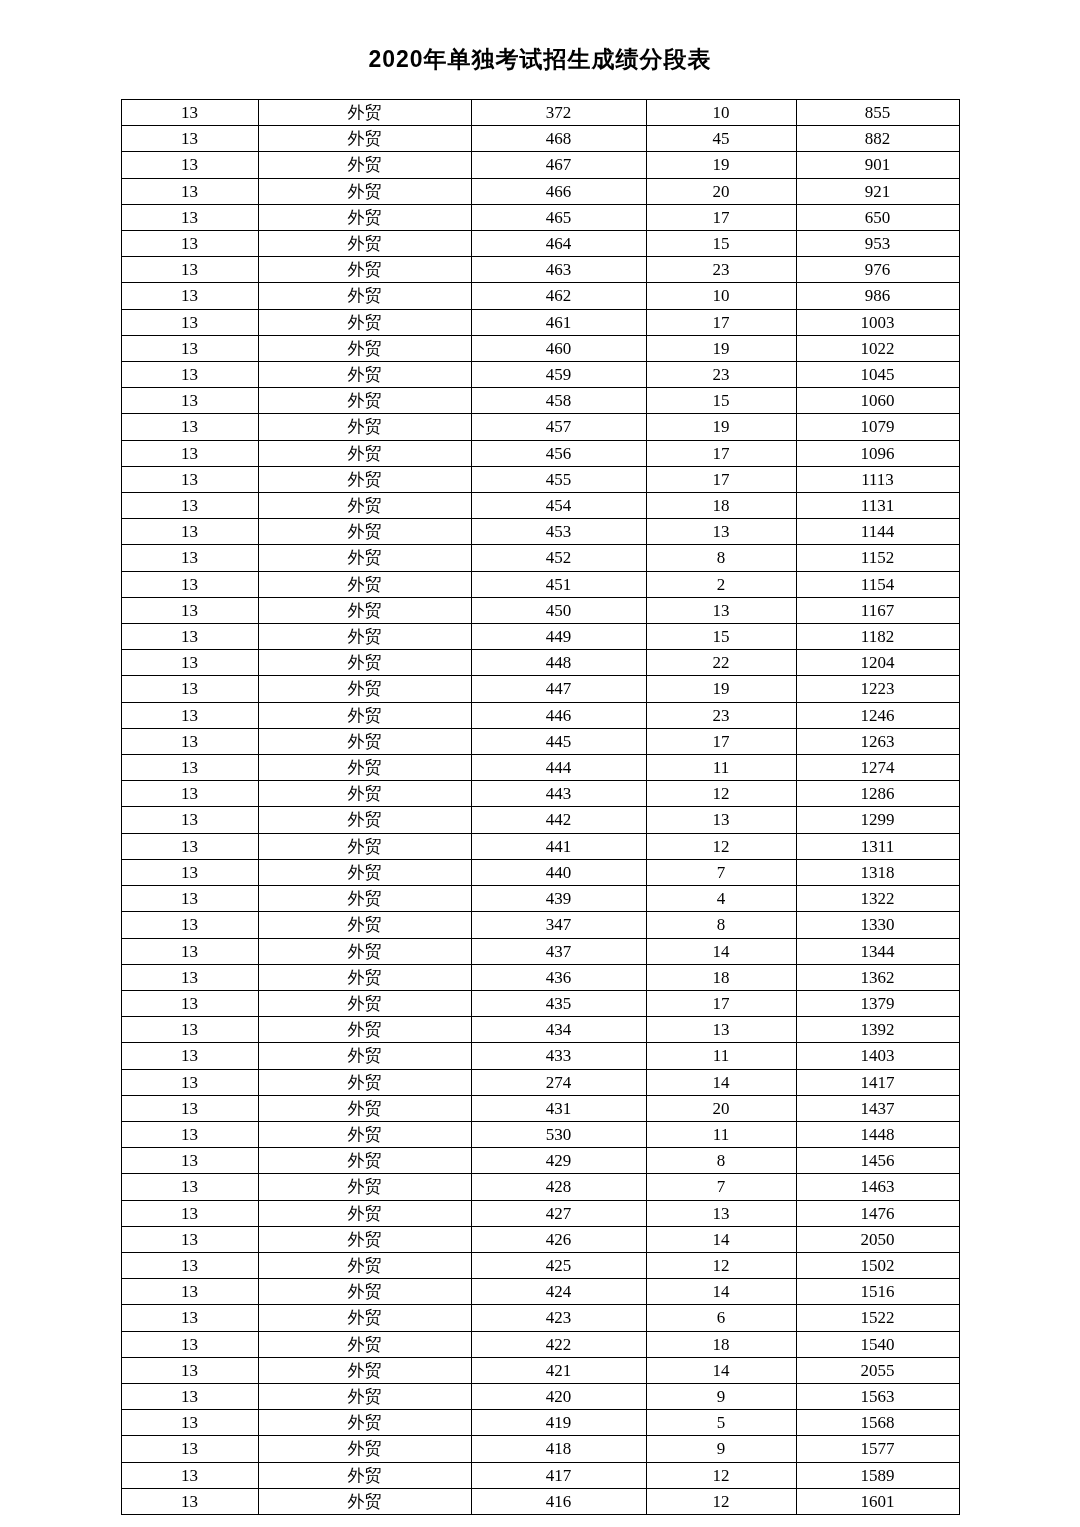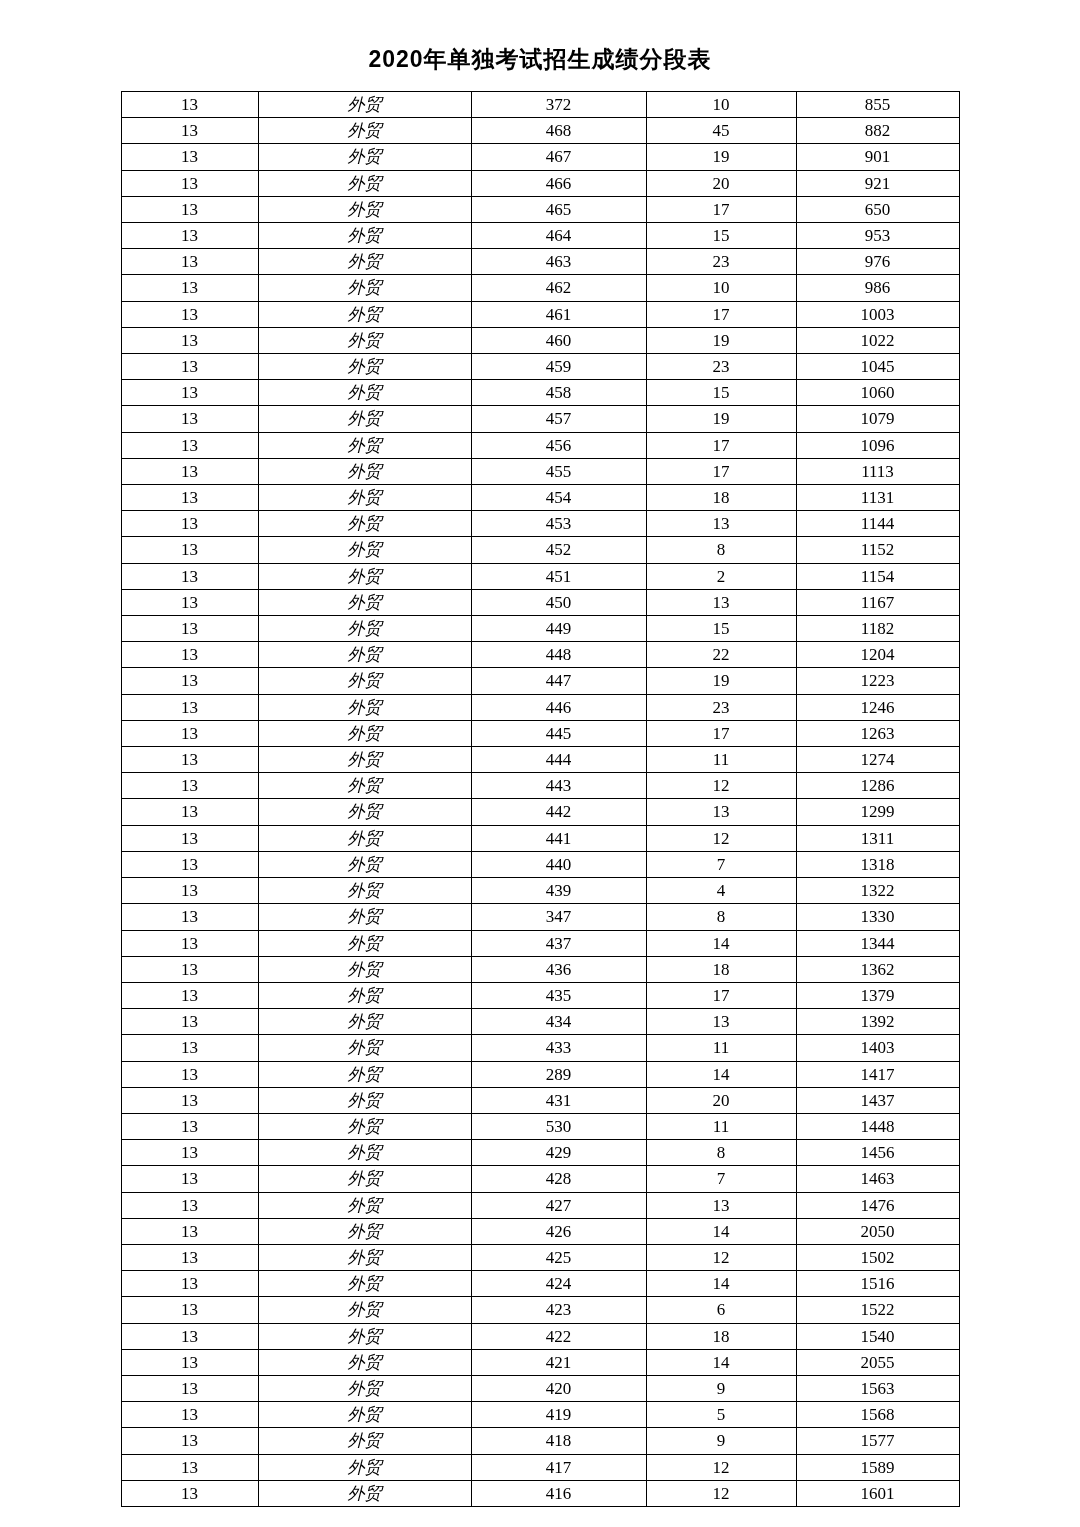"13" table.score-table { margin: 0 auto -> 8px auto }
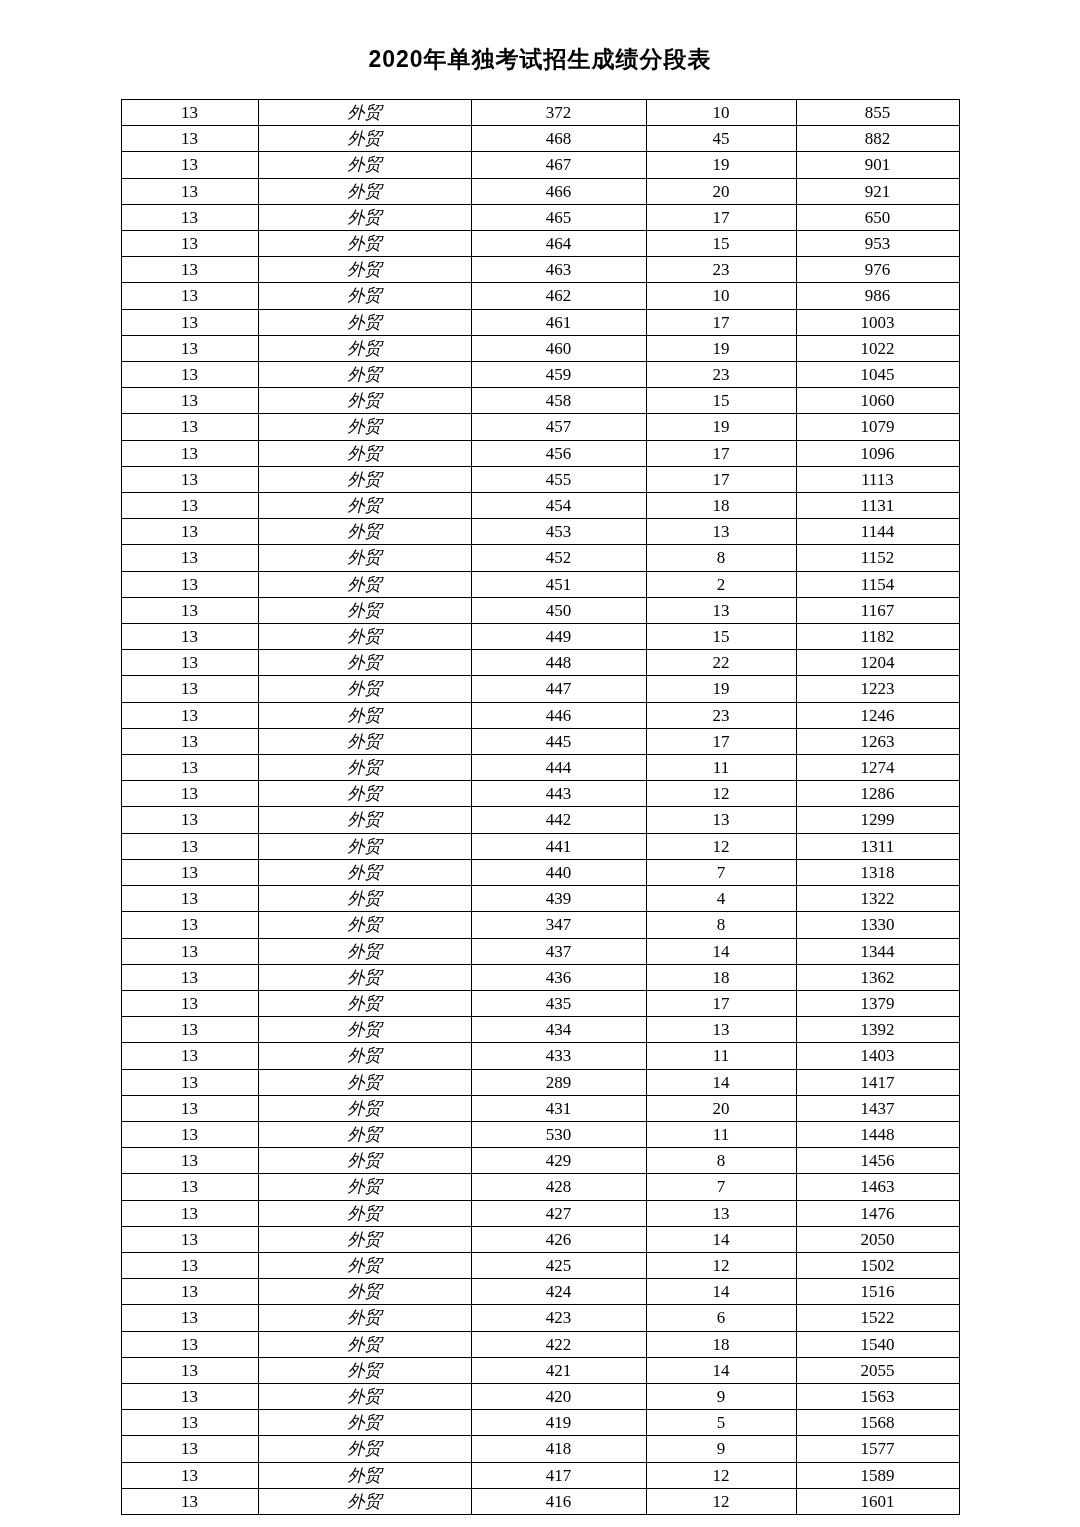"外贸" .cn { font-style: italic -> none }
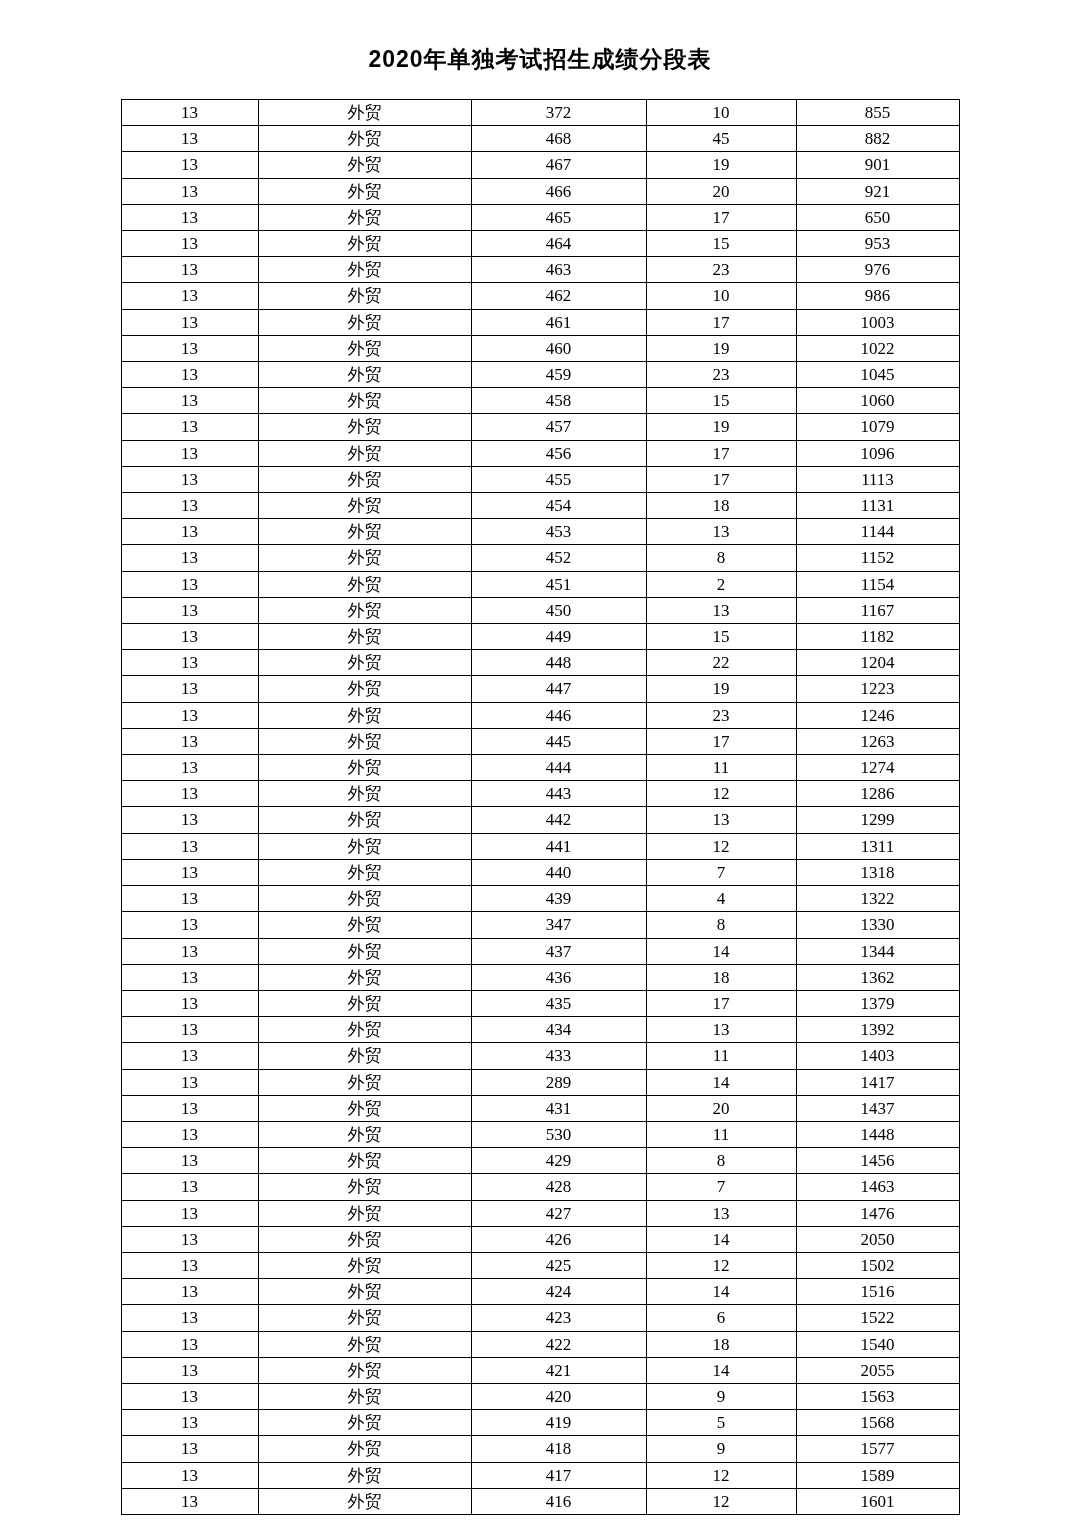"289" td { text: 289 -> 274 }
